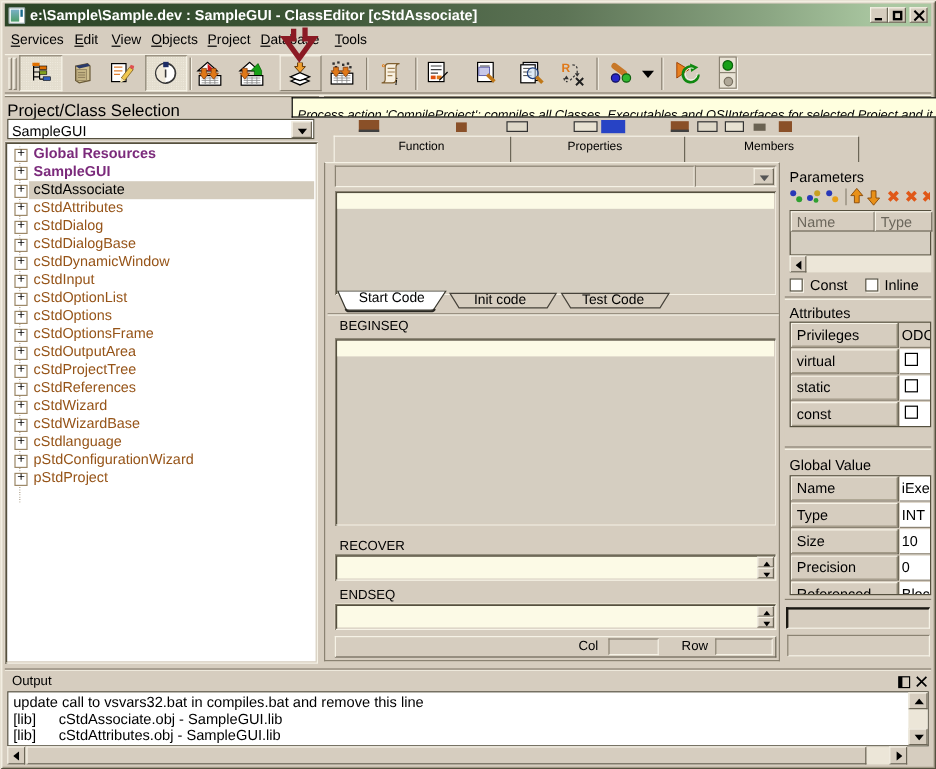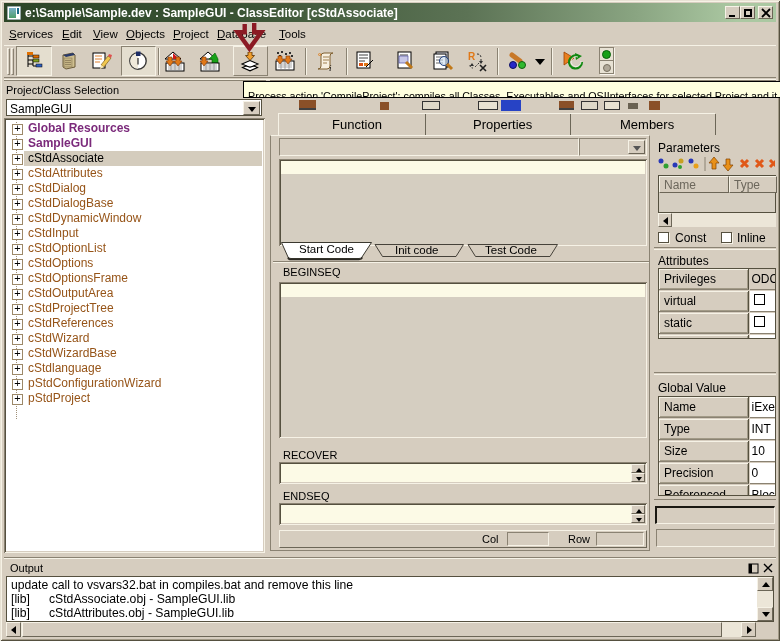"Project/Class Selection" div.abs { font-size: 11px -> 14px }
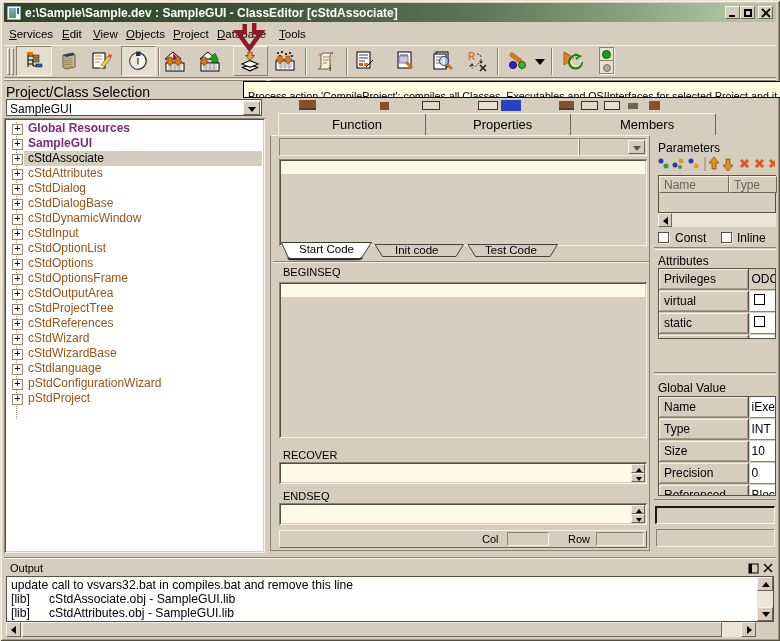"Process action 'CompileProject':" div.abs { font-style: none -> italic }
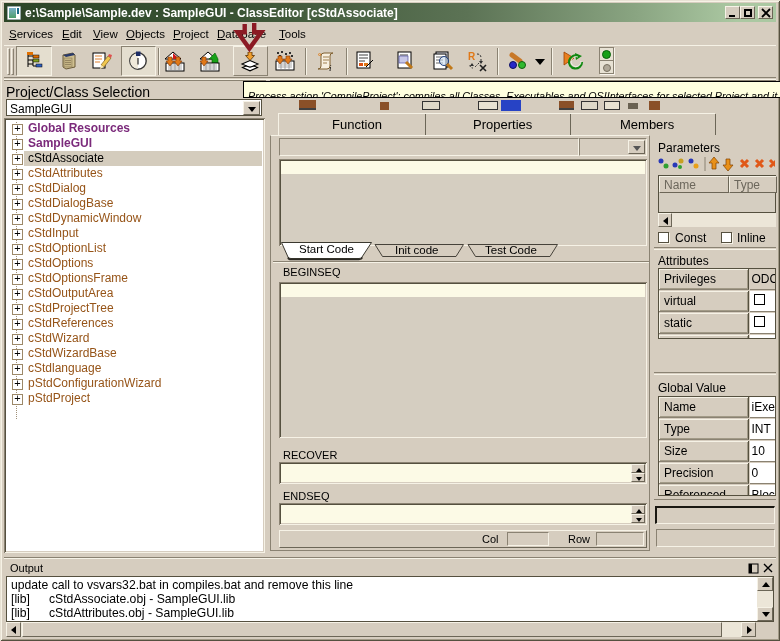"Function" div.abs { font-size: 13px -> 10px }
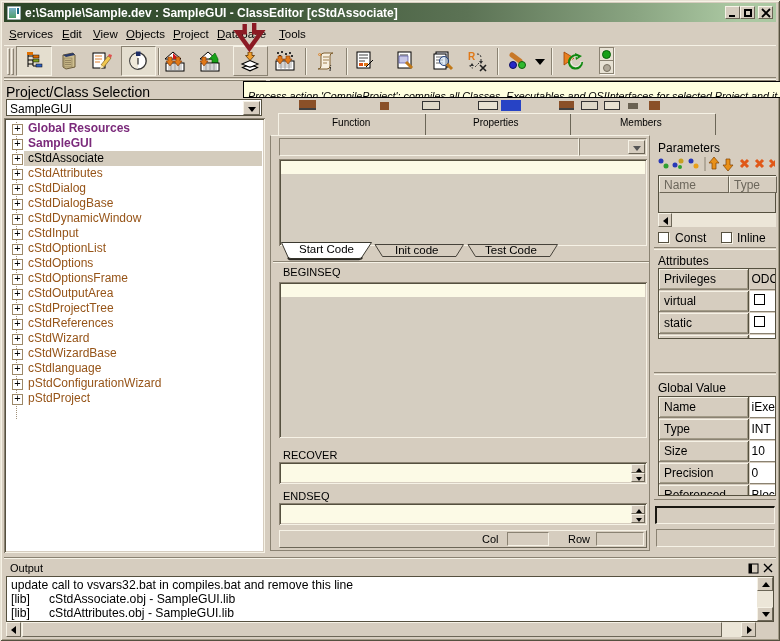"Privileges" div.abs { height: 71px -> 88px }
